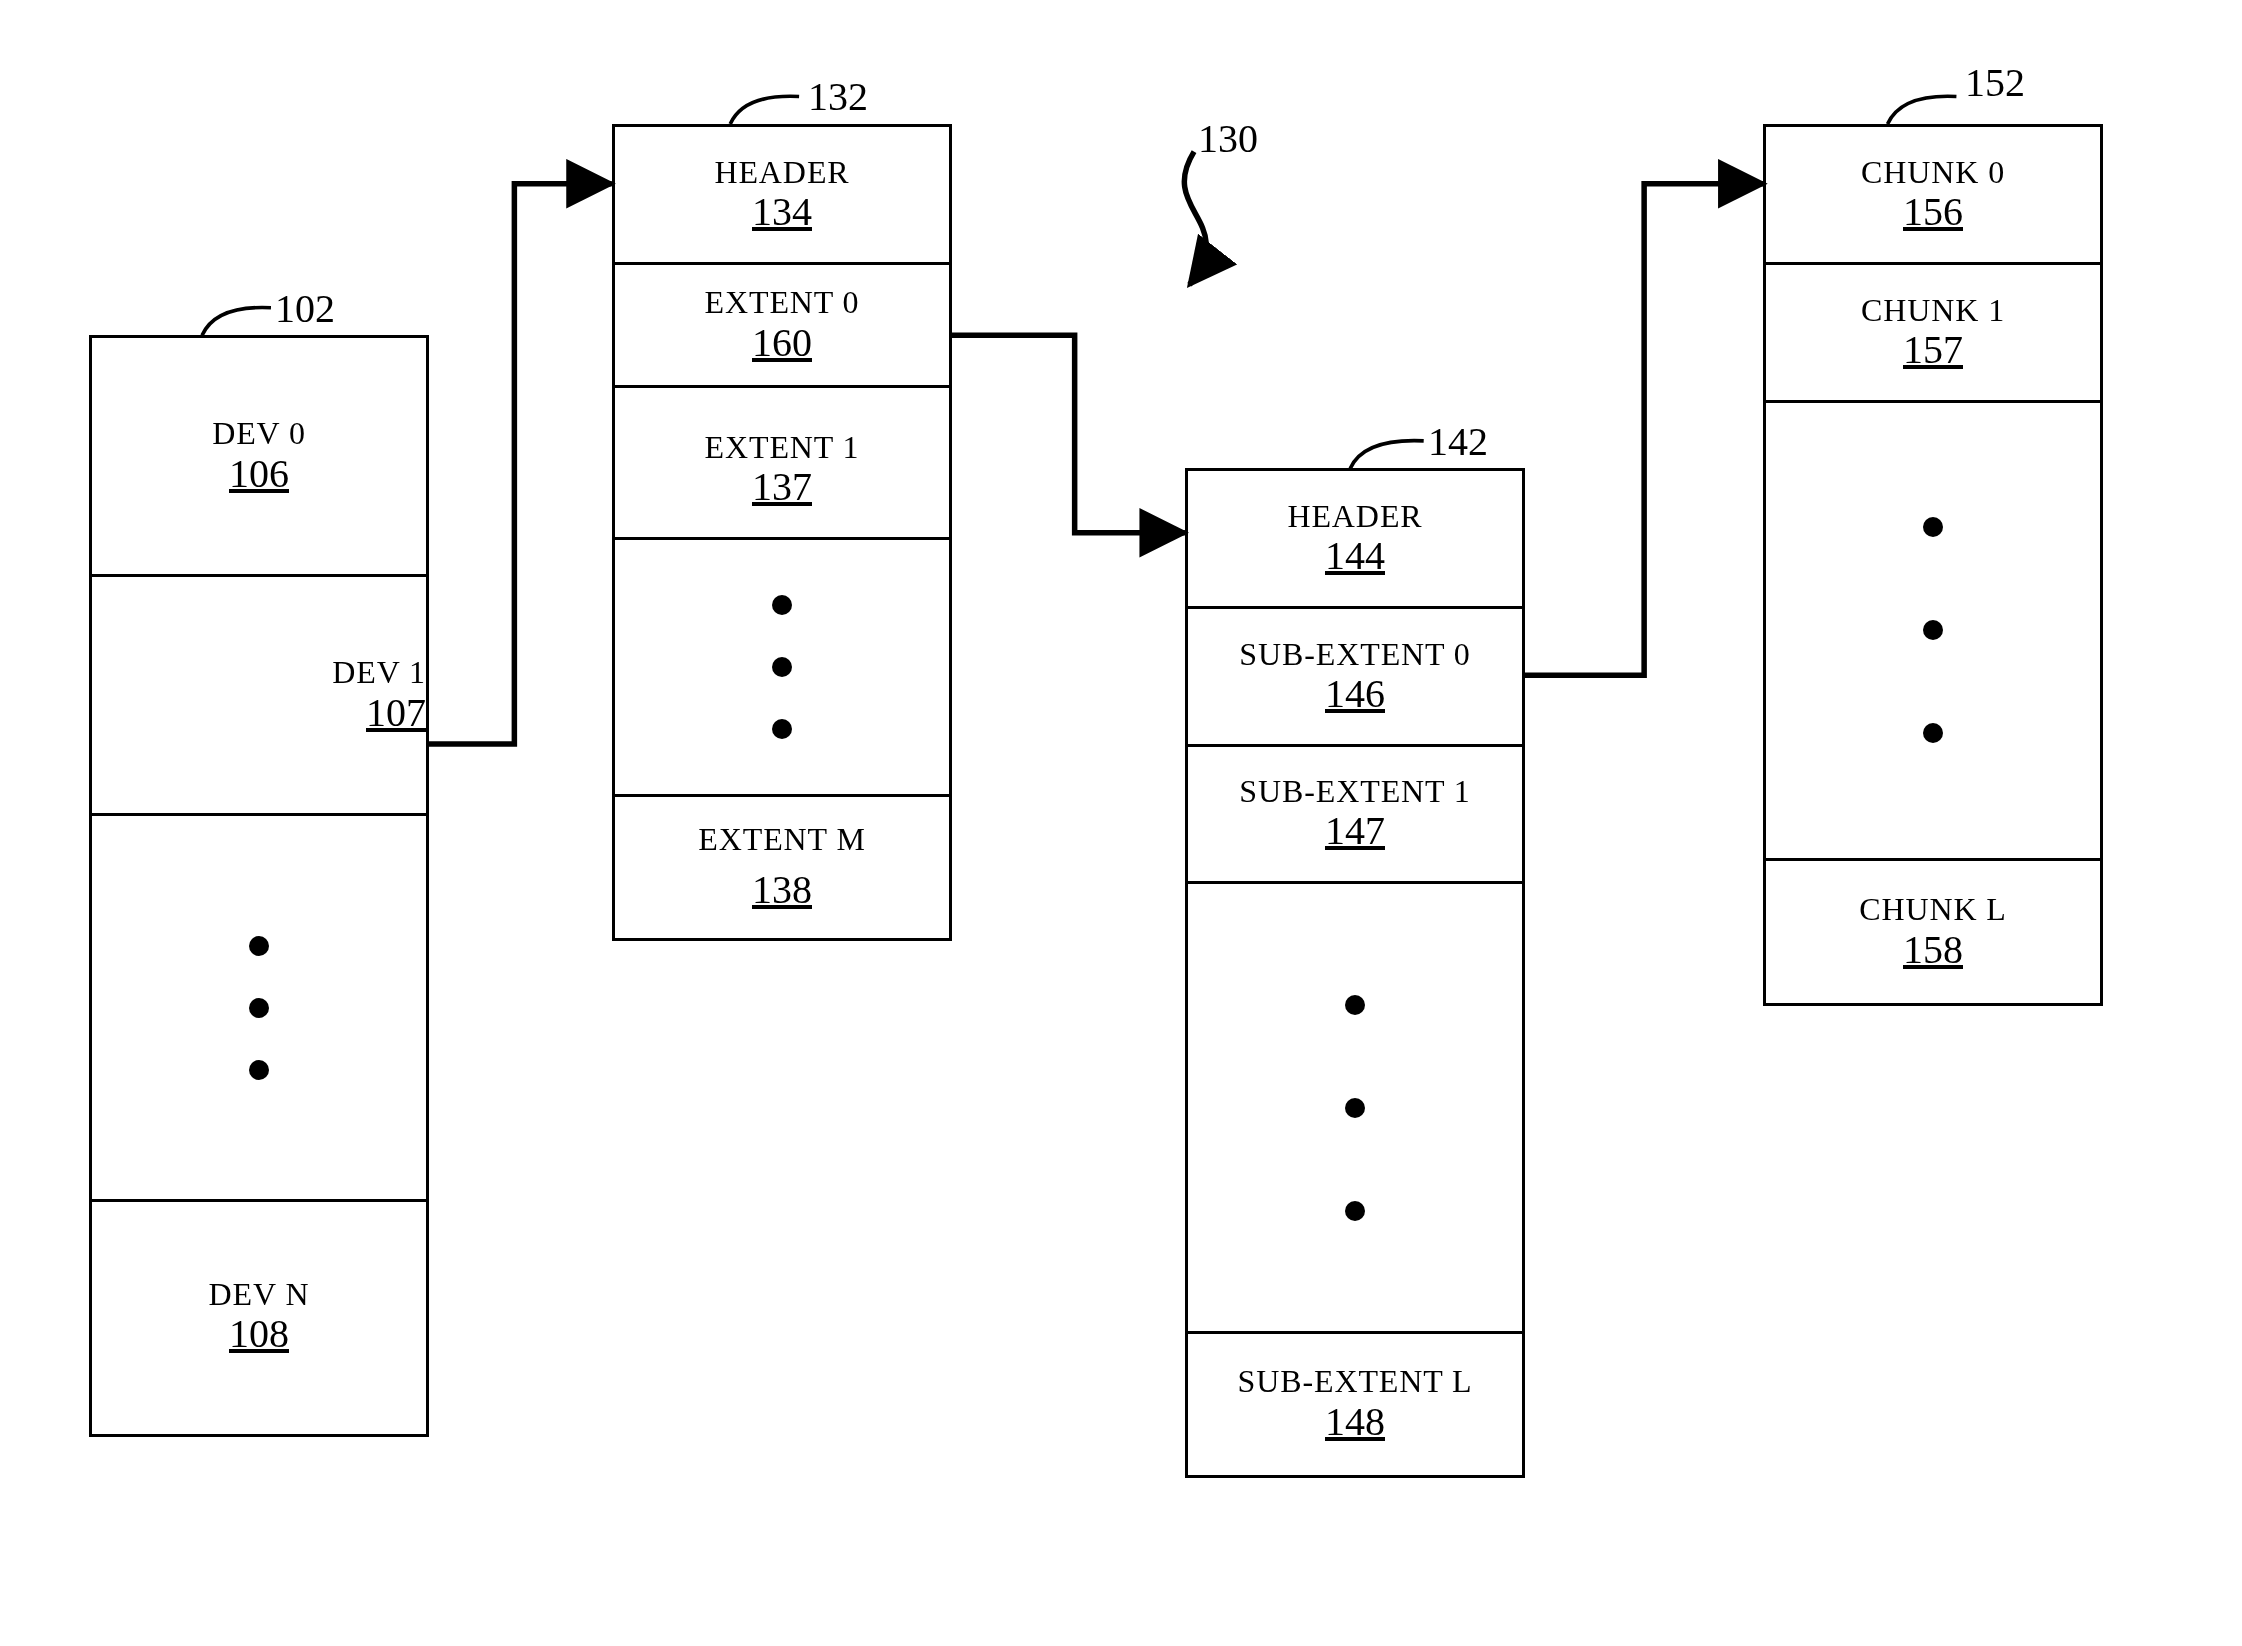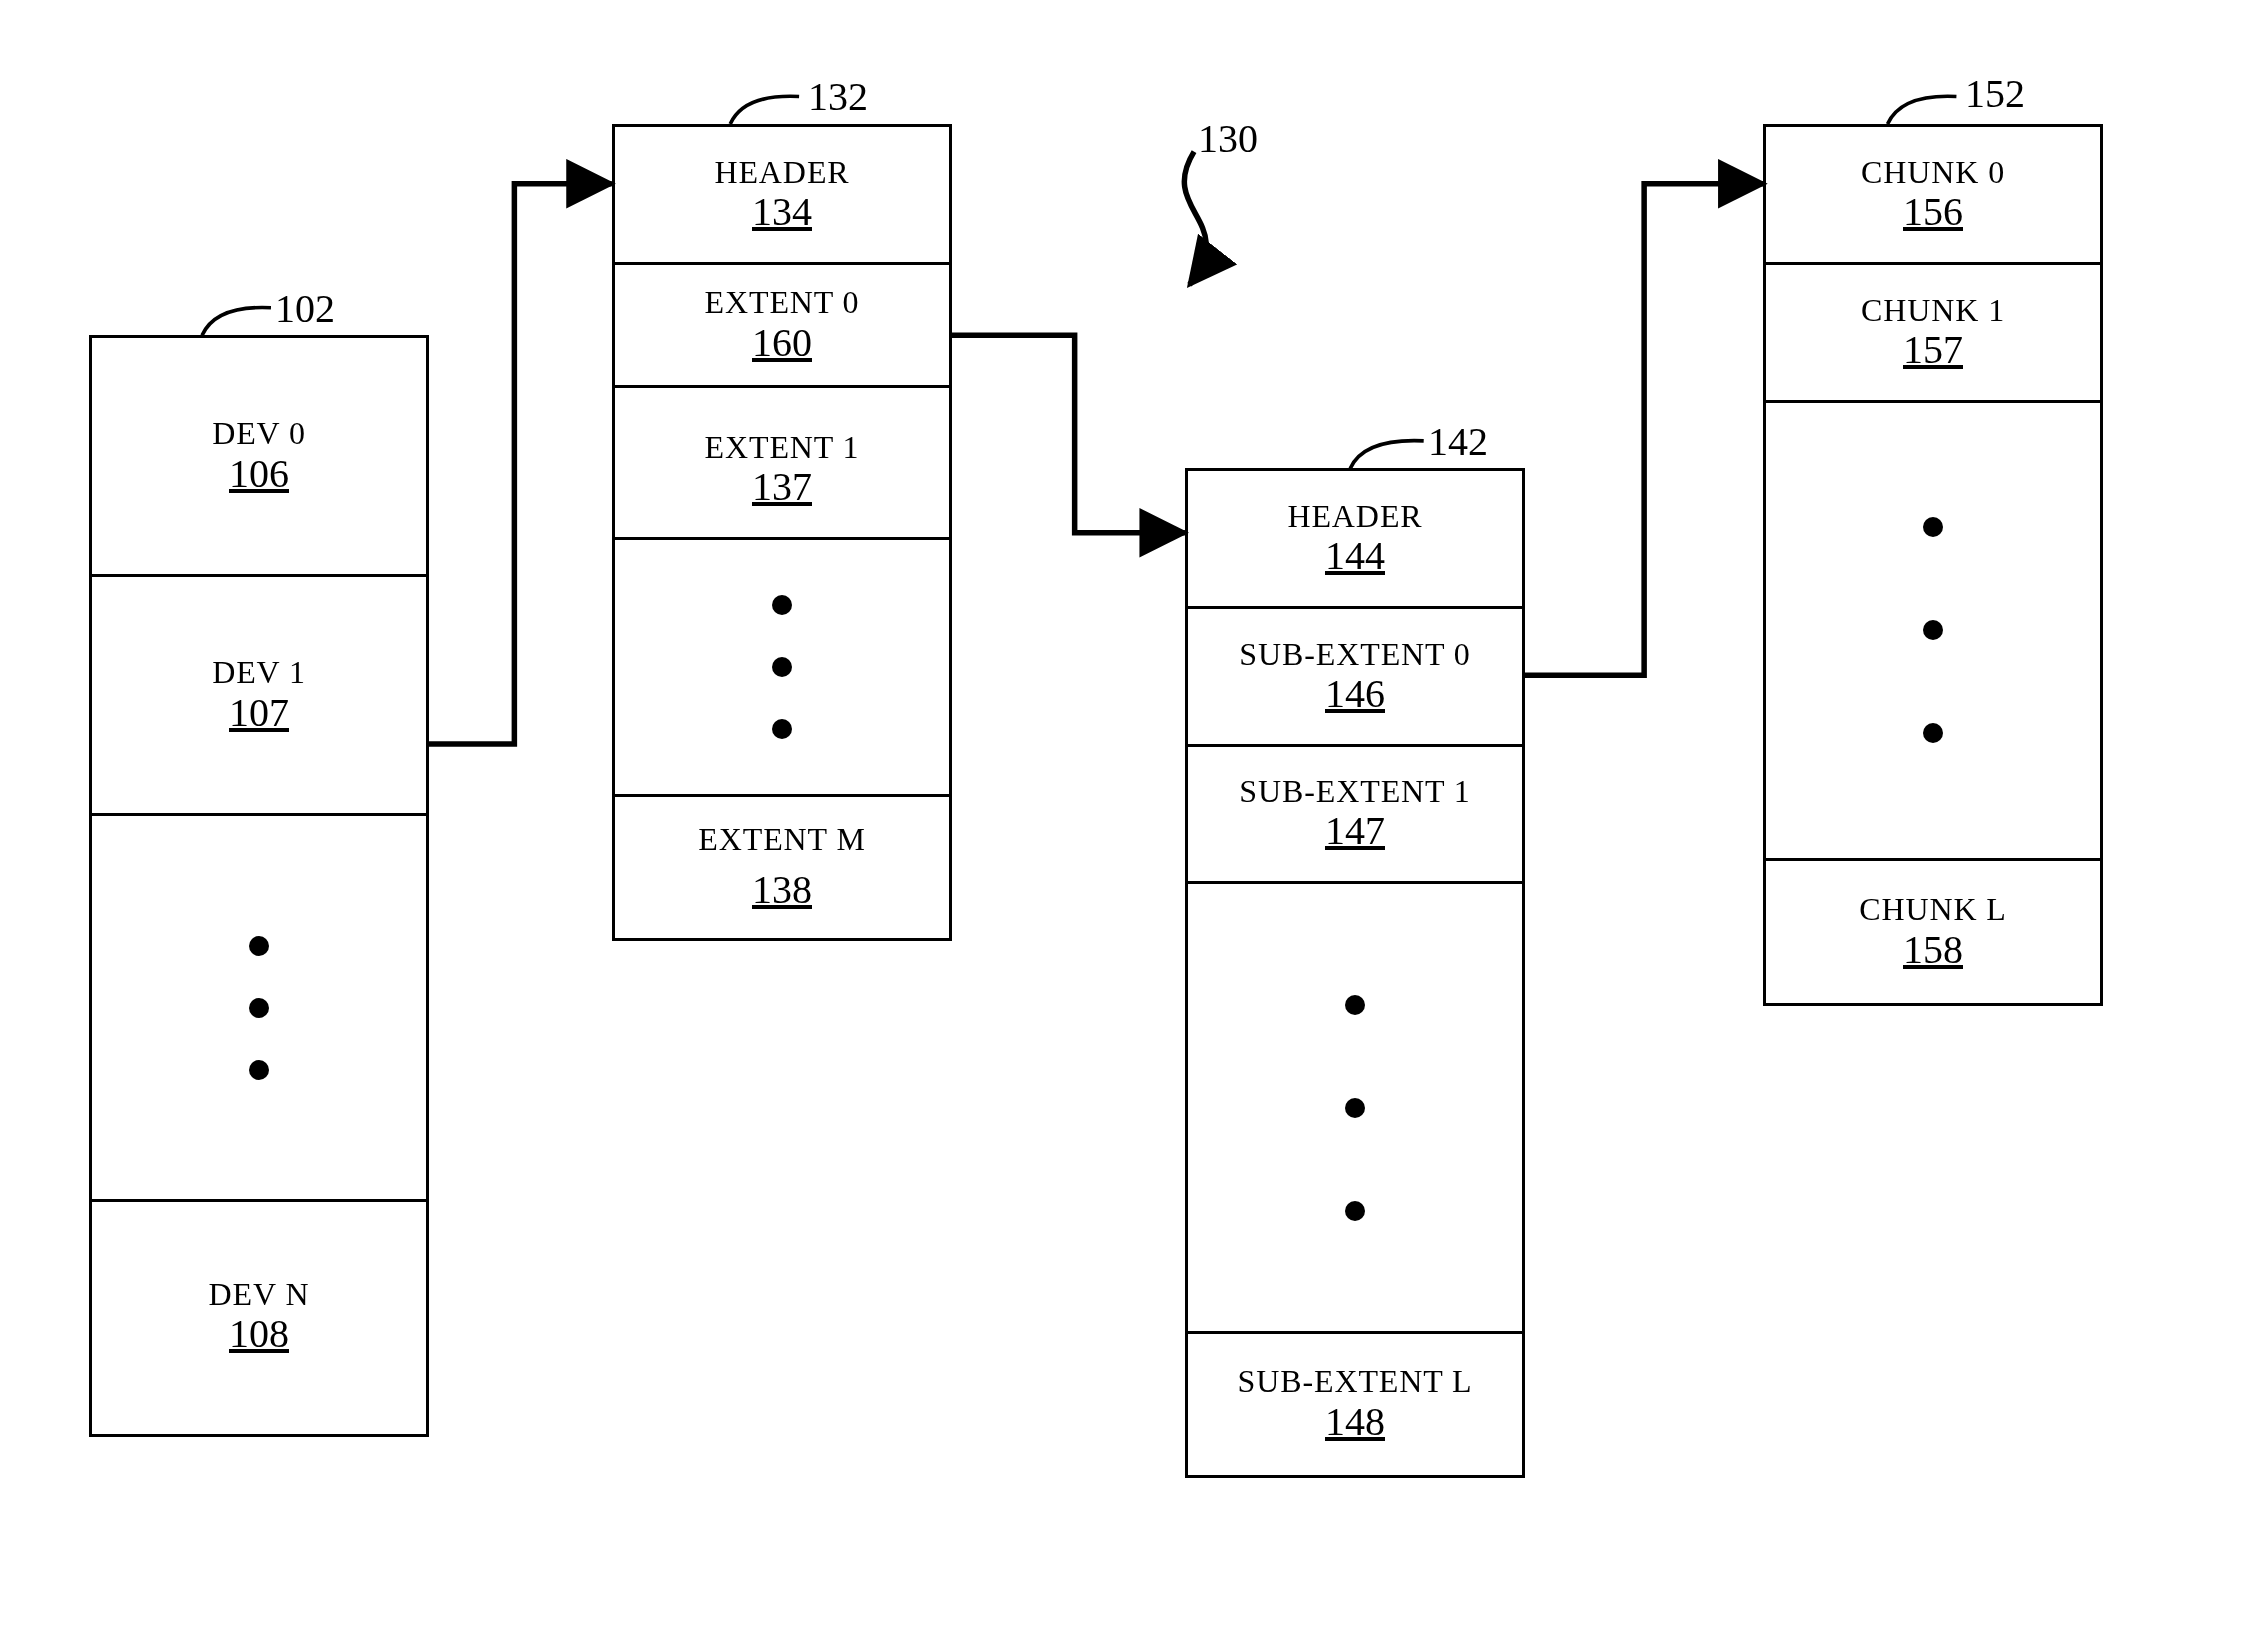"152" span.tag { top: 70px -> 59px }
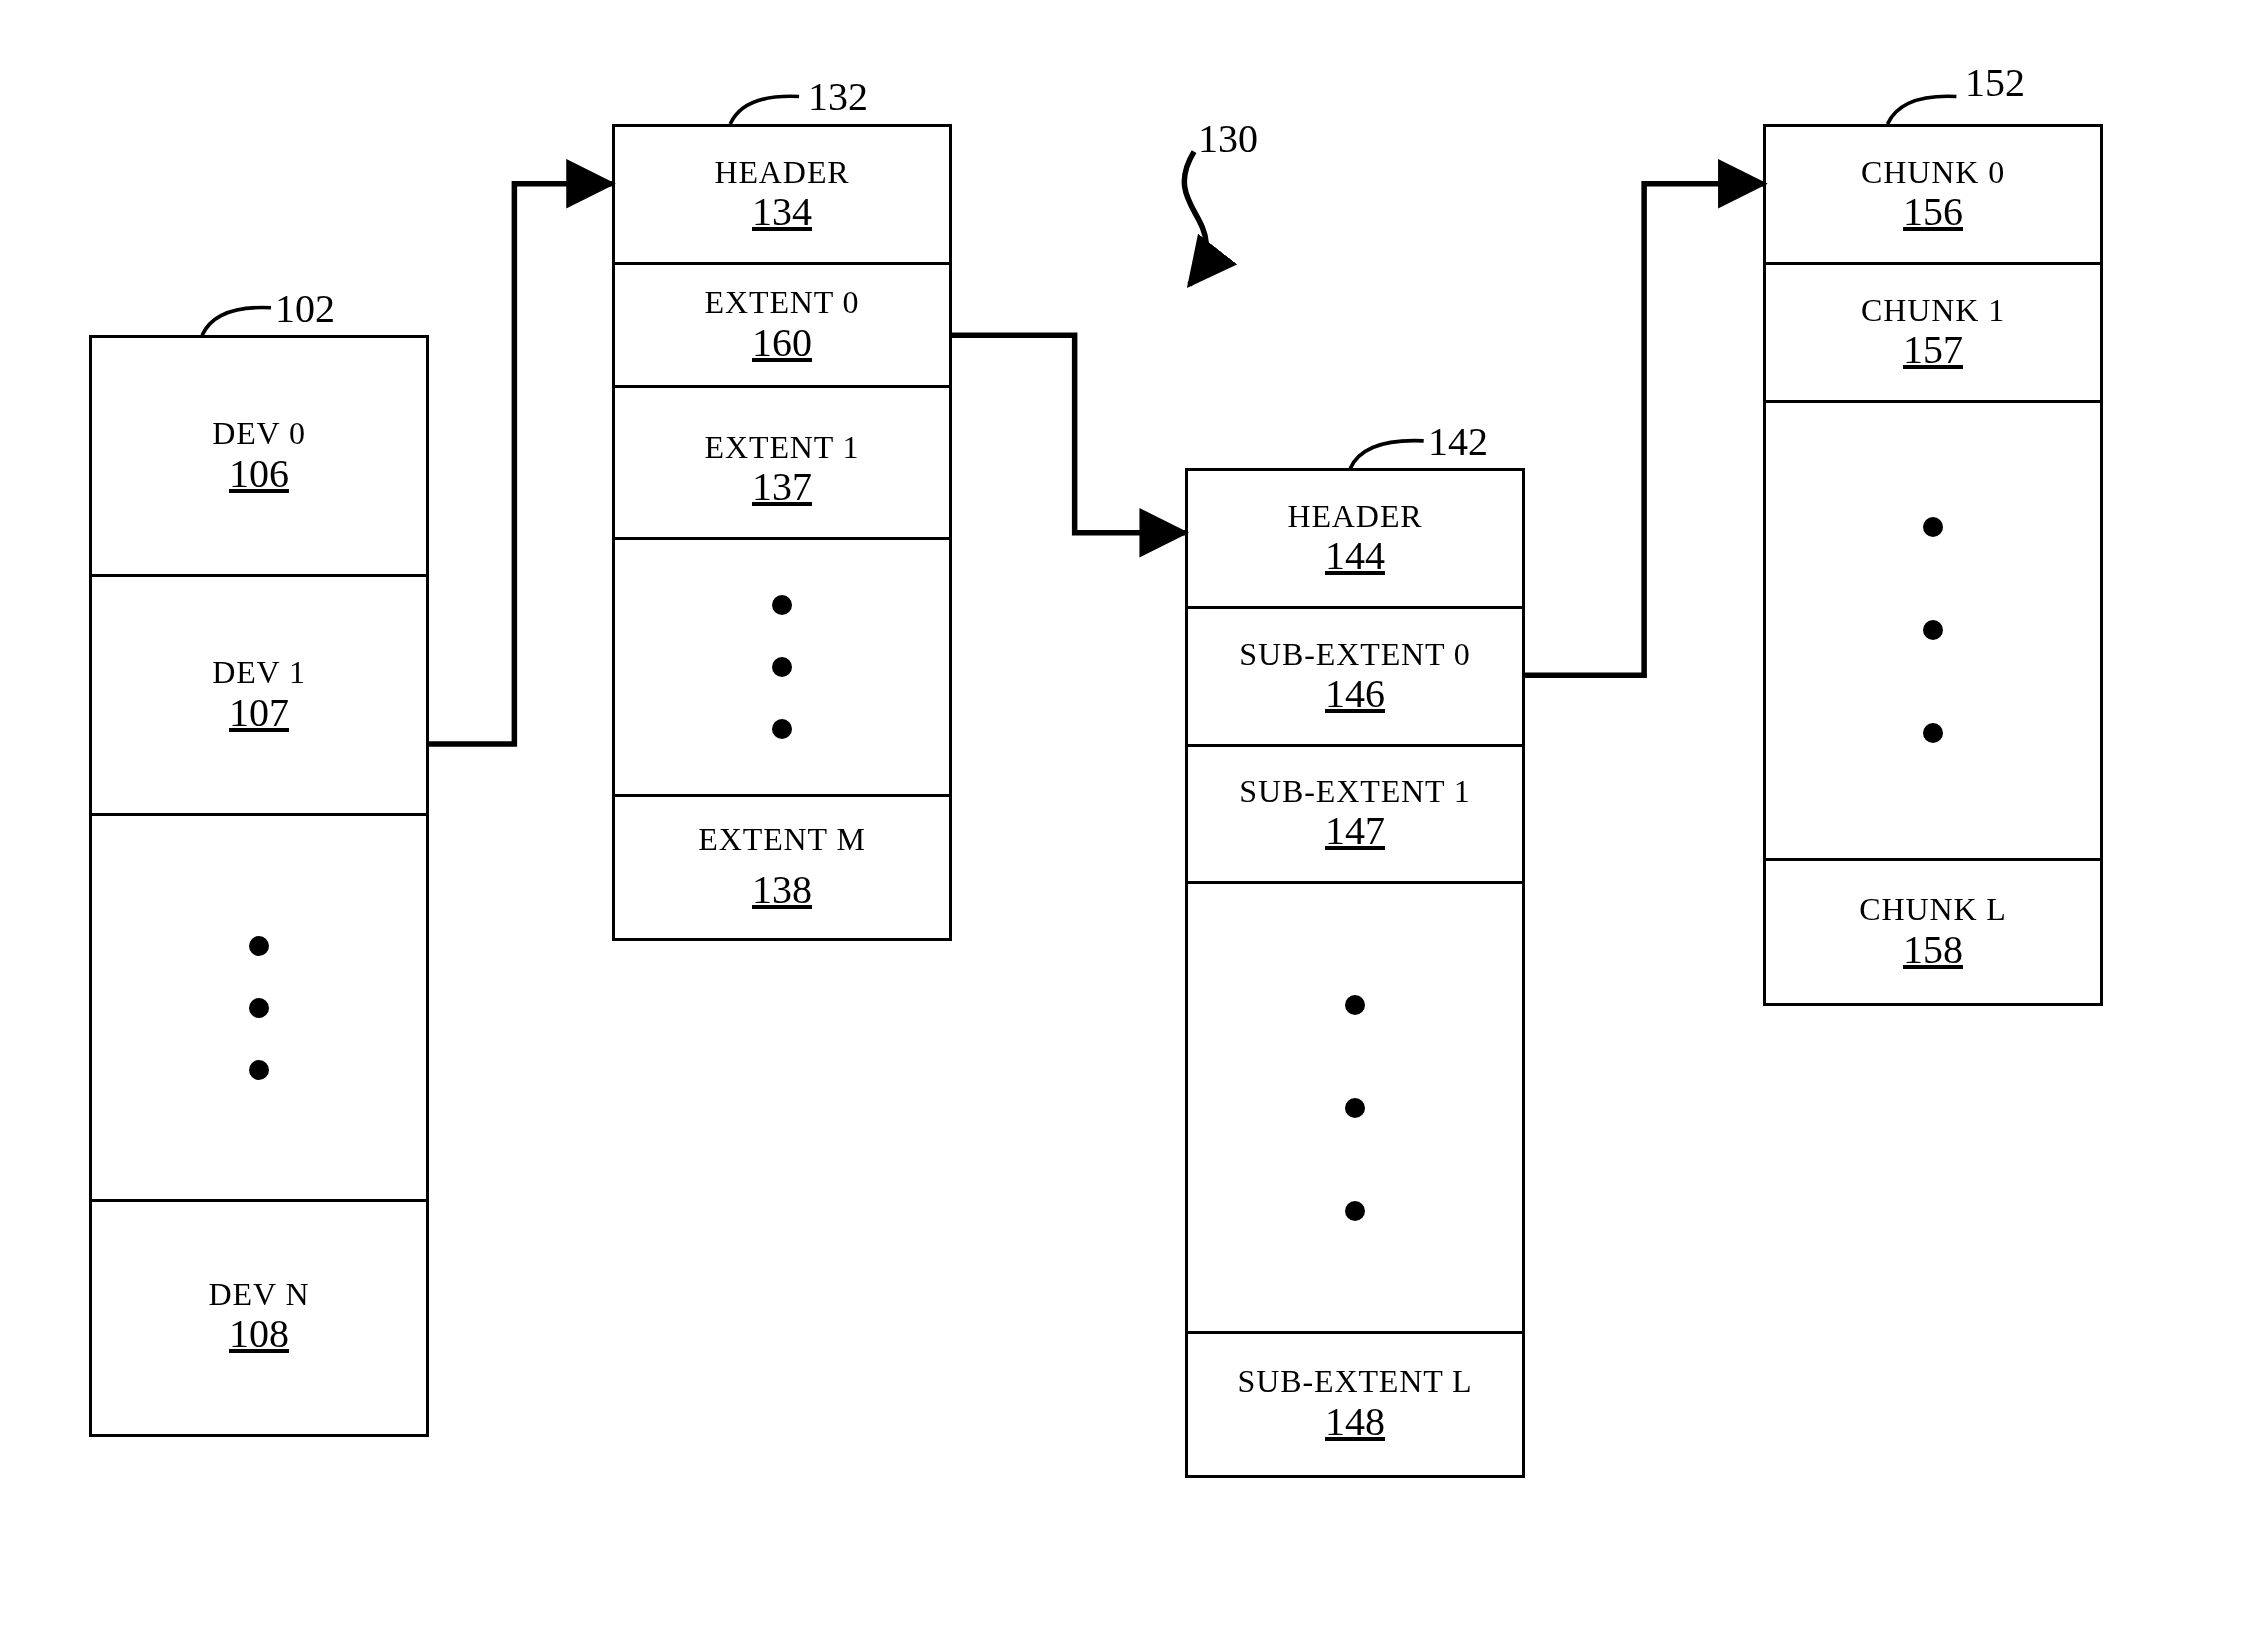"DEV 1" div.cell { align-items: none -> flex-end }
